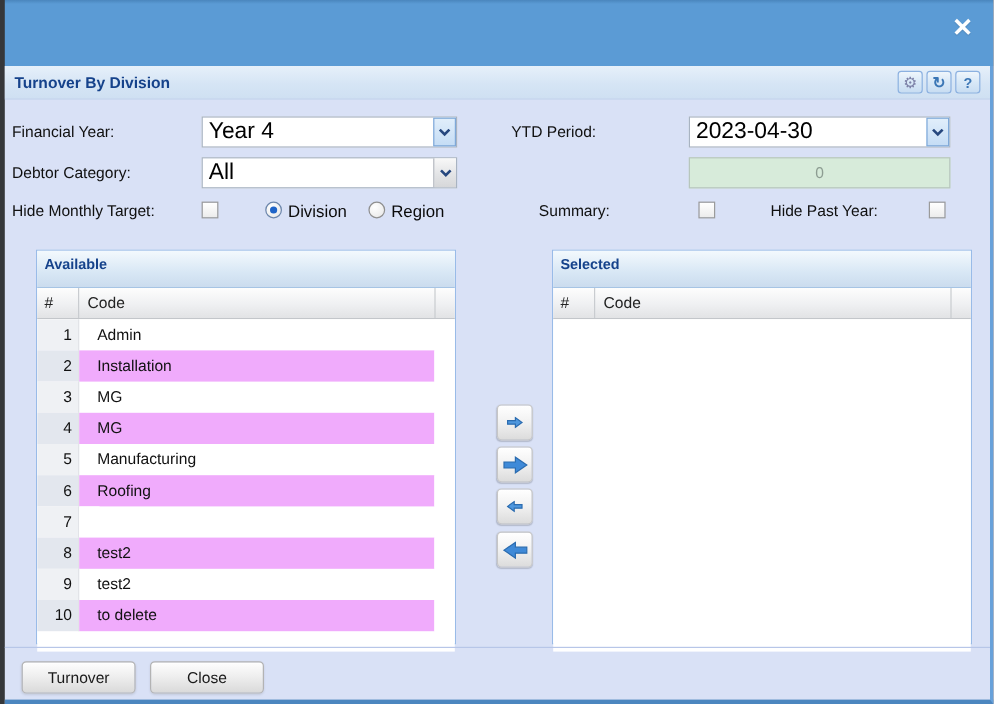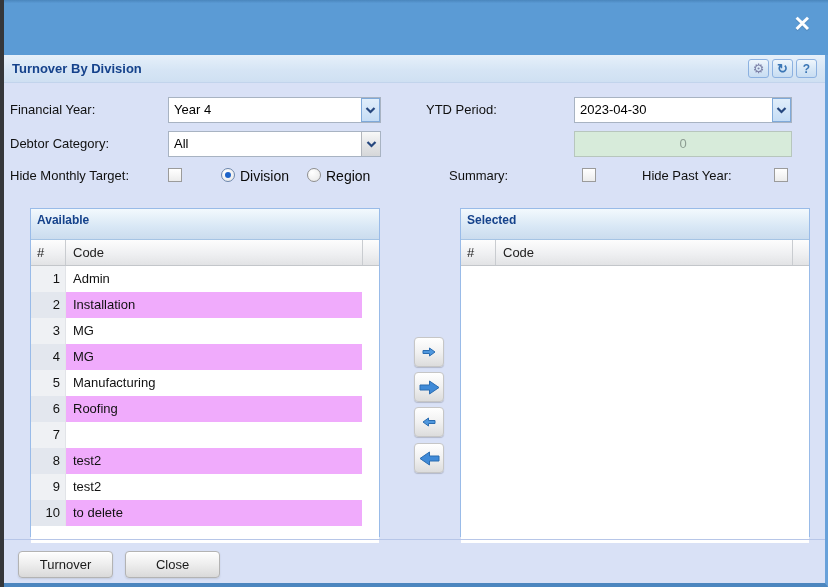"Year 4" .combo-text { font-size: 13px -> 19px }
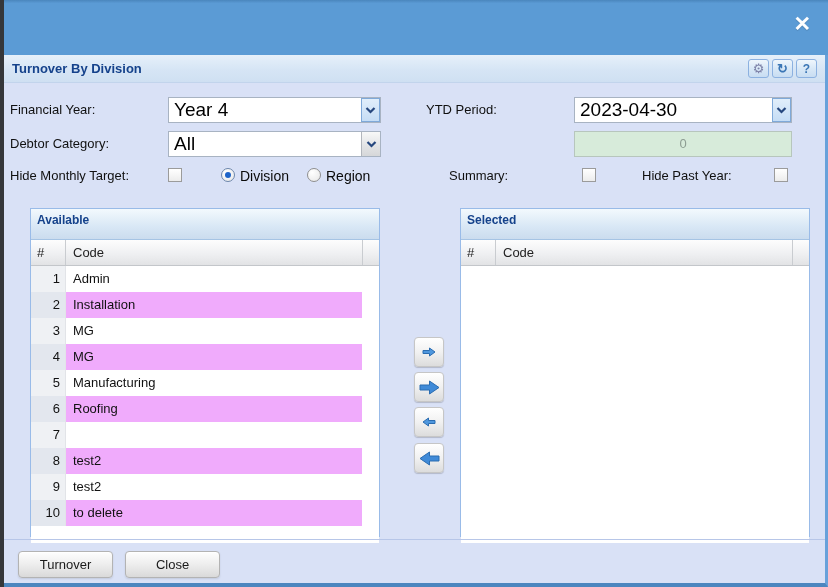"Admin" .cell-code { padding-left: 7px -> 15px }
